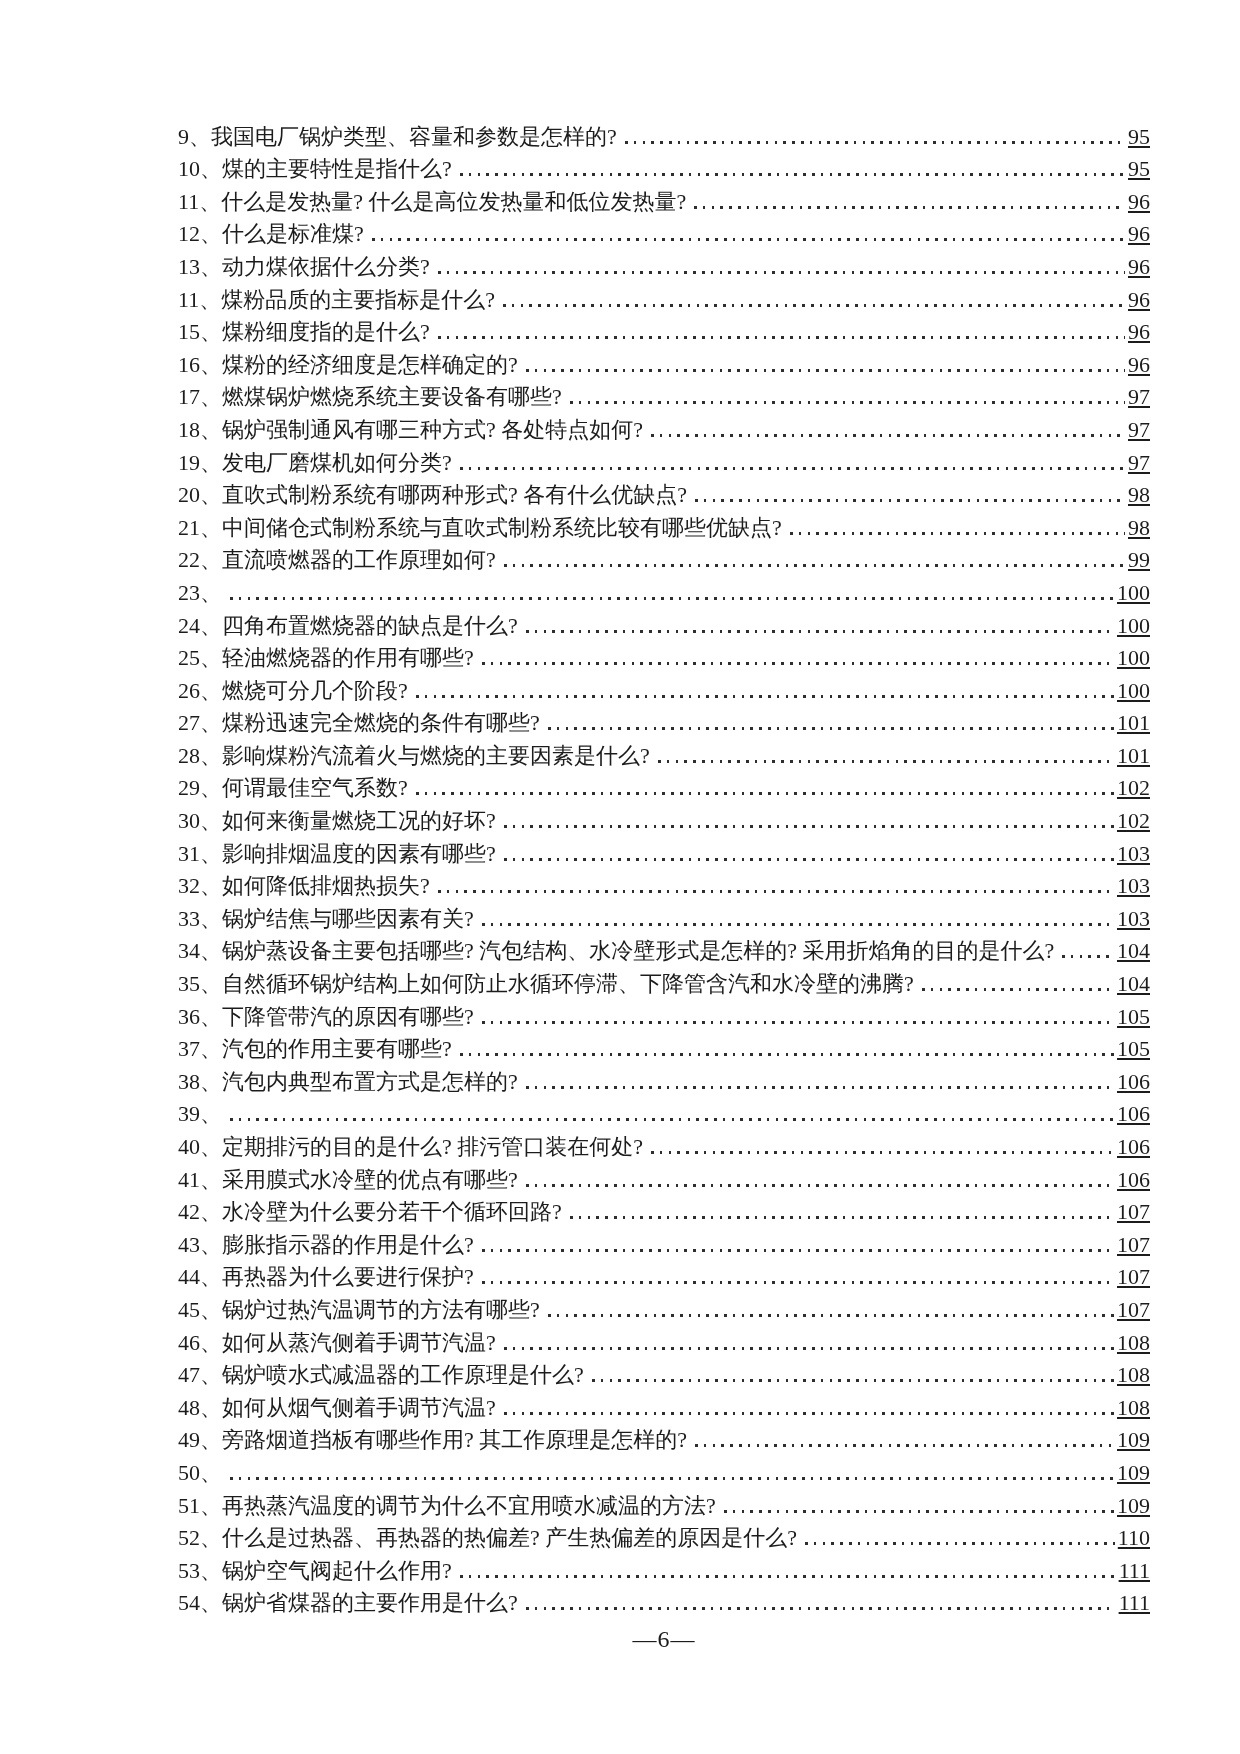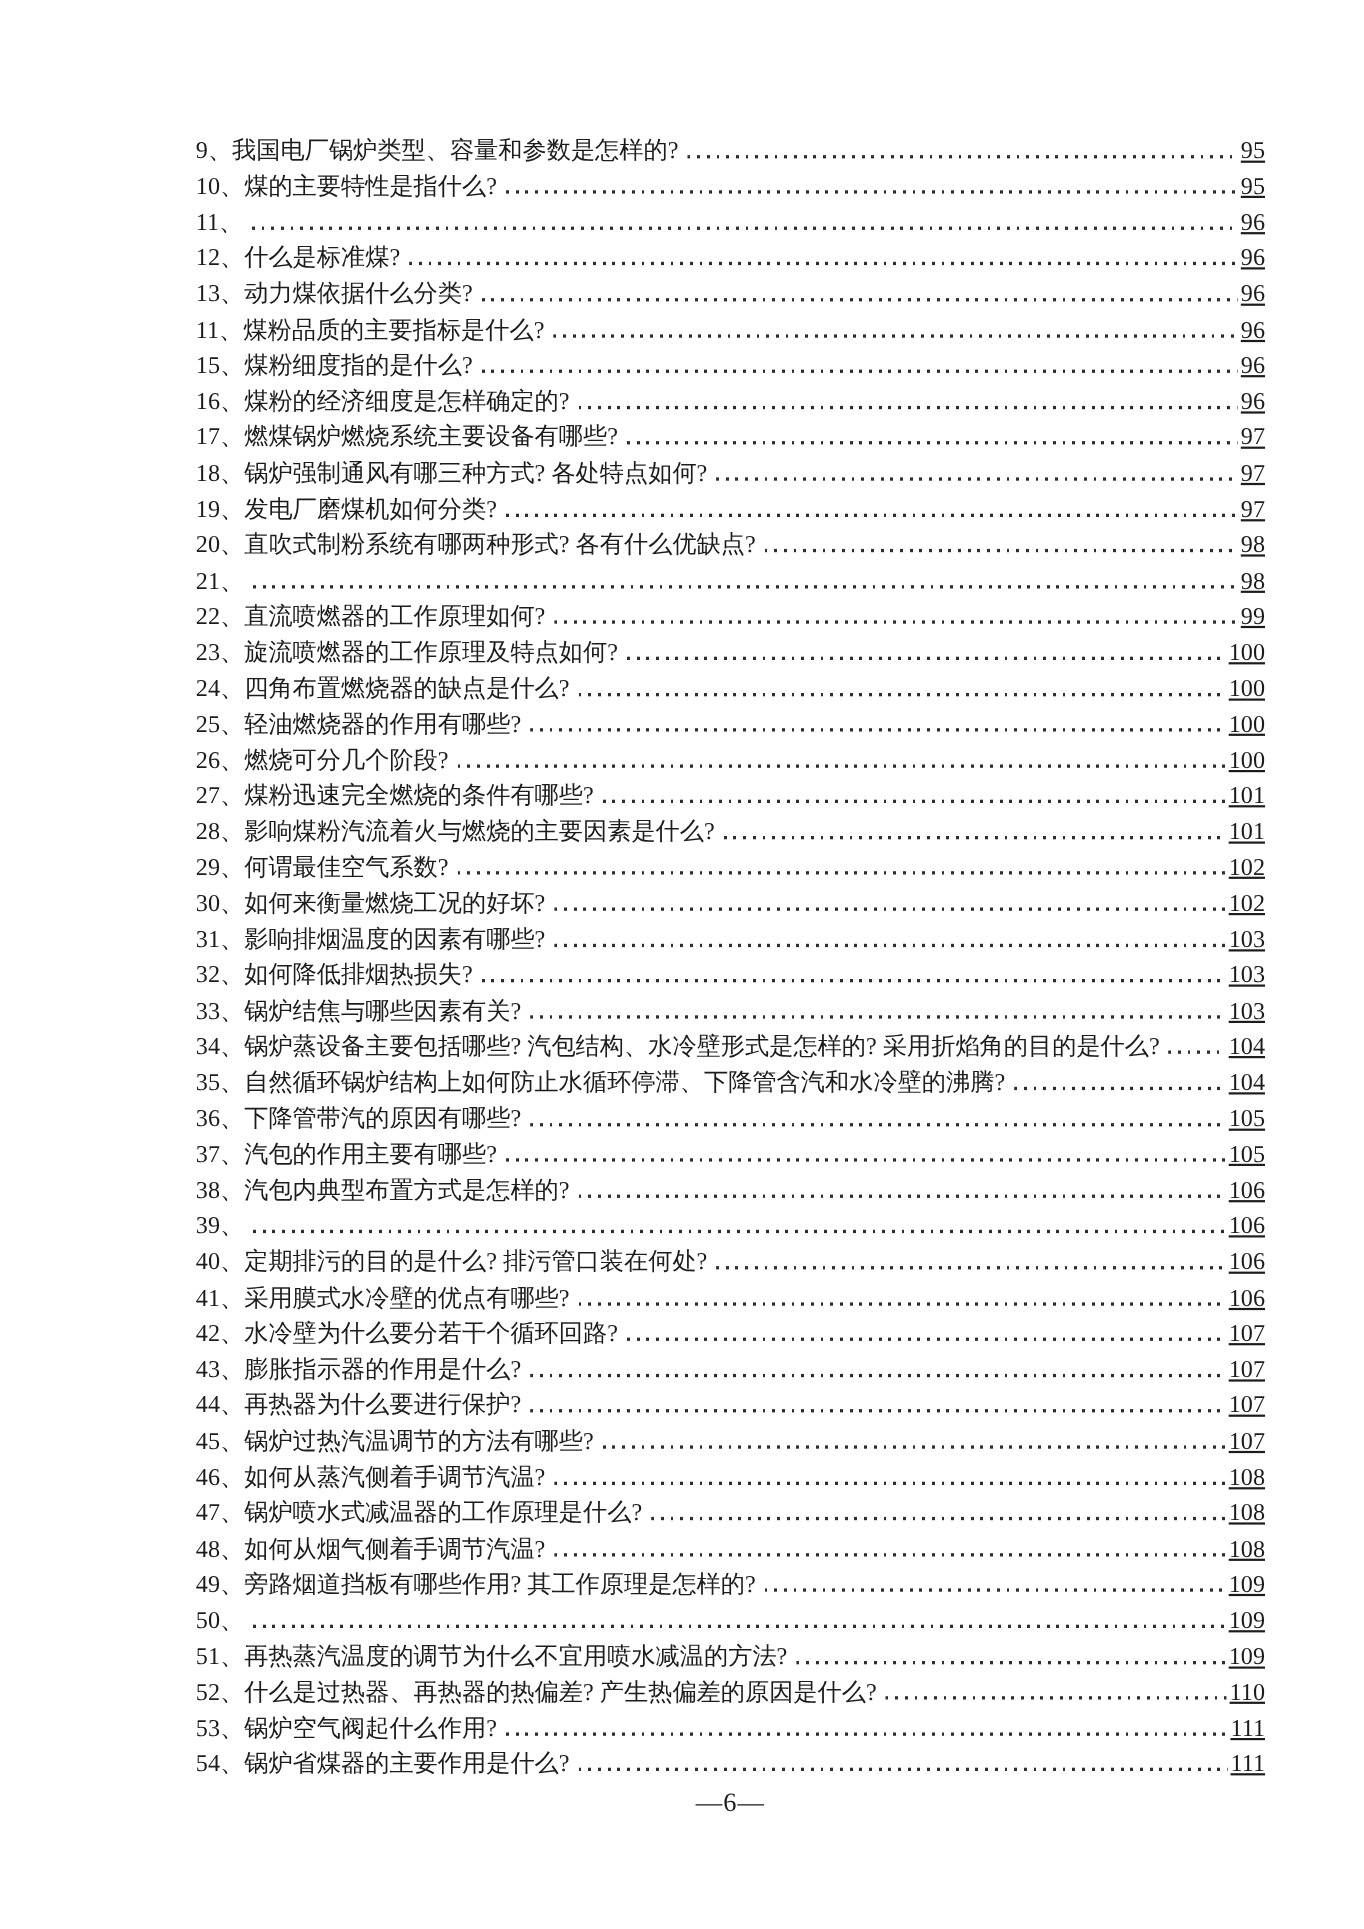"什么是发热量? 什么是高位发热量和低位发热量?" span.toc-title { html: none -> <span>什么是发热量? 什么是高位发热量和低位发热量?</span> }
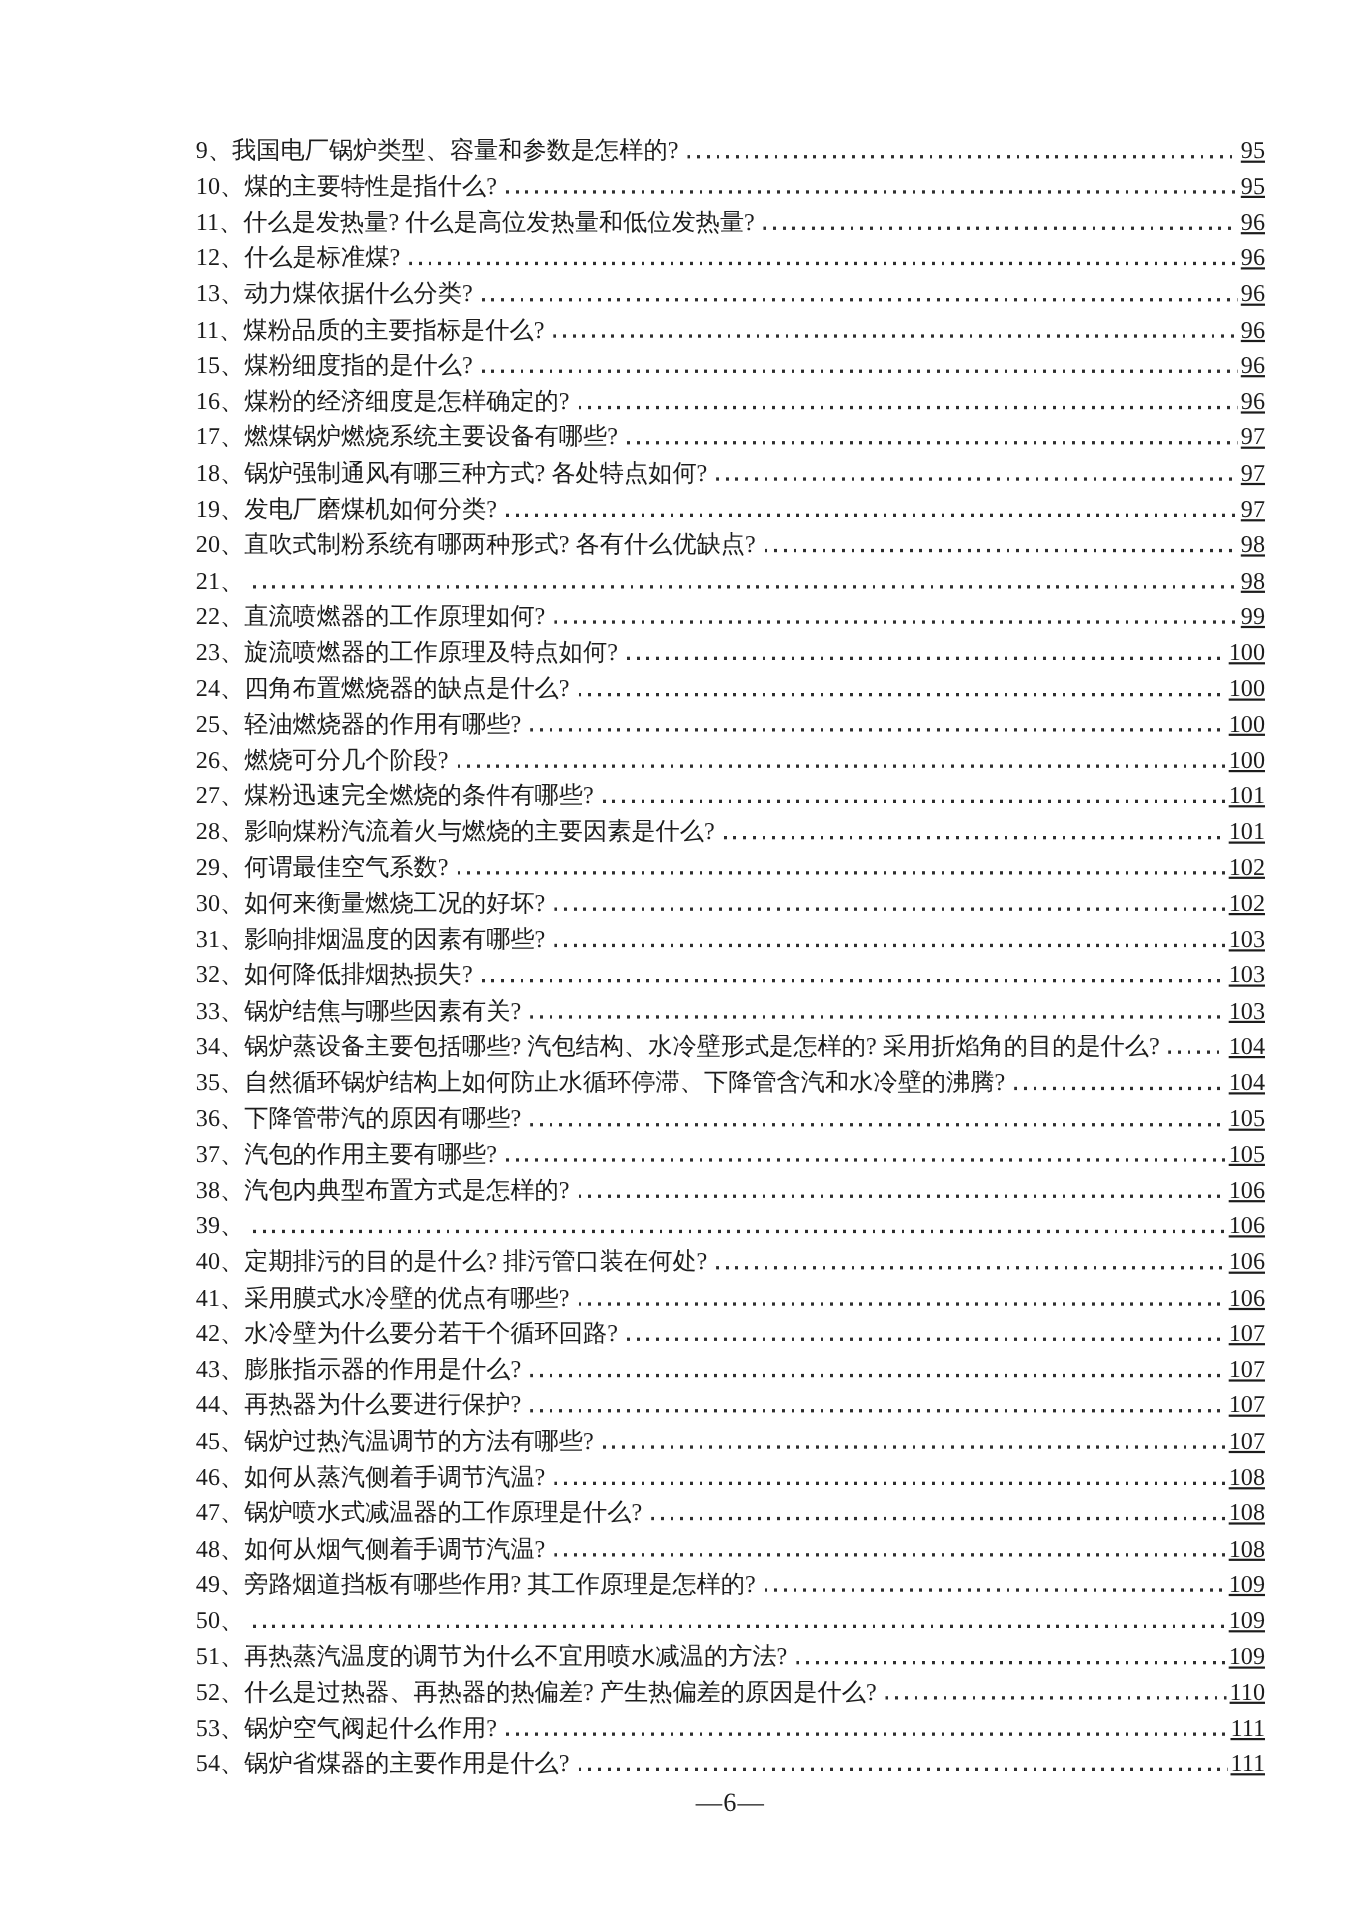"中间储仓式制粉系统与直吹式制粉系统比较有哪些优缺点?" span.toc-title { html: none -> <span>中间储仓式制粉系统与直吹式制粉系统比较有哪些优缺点?</span> }
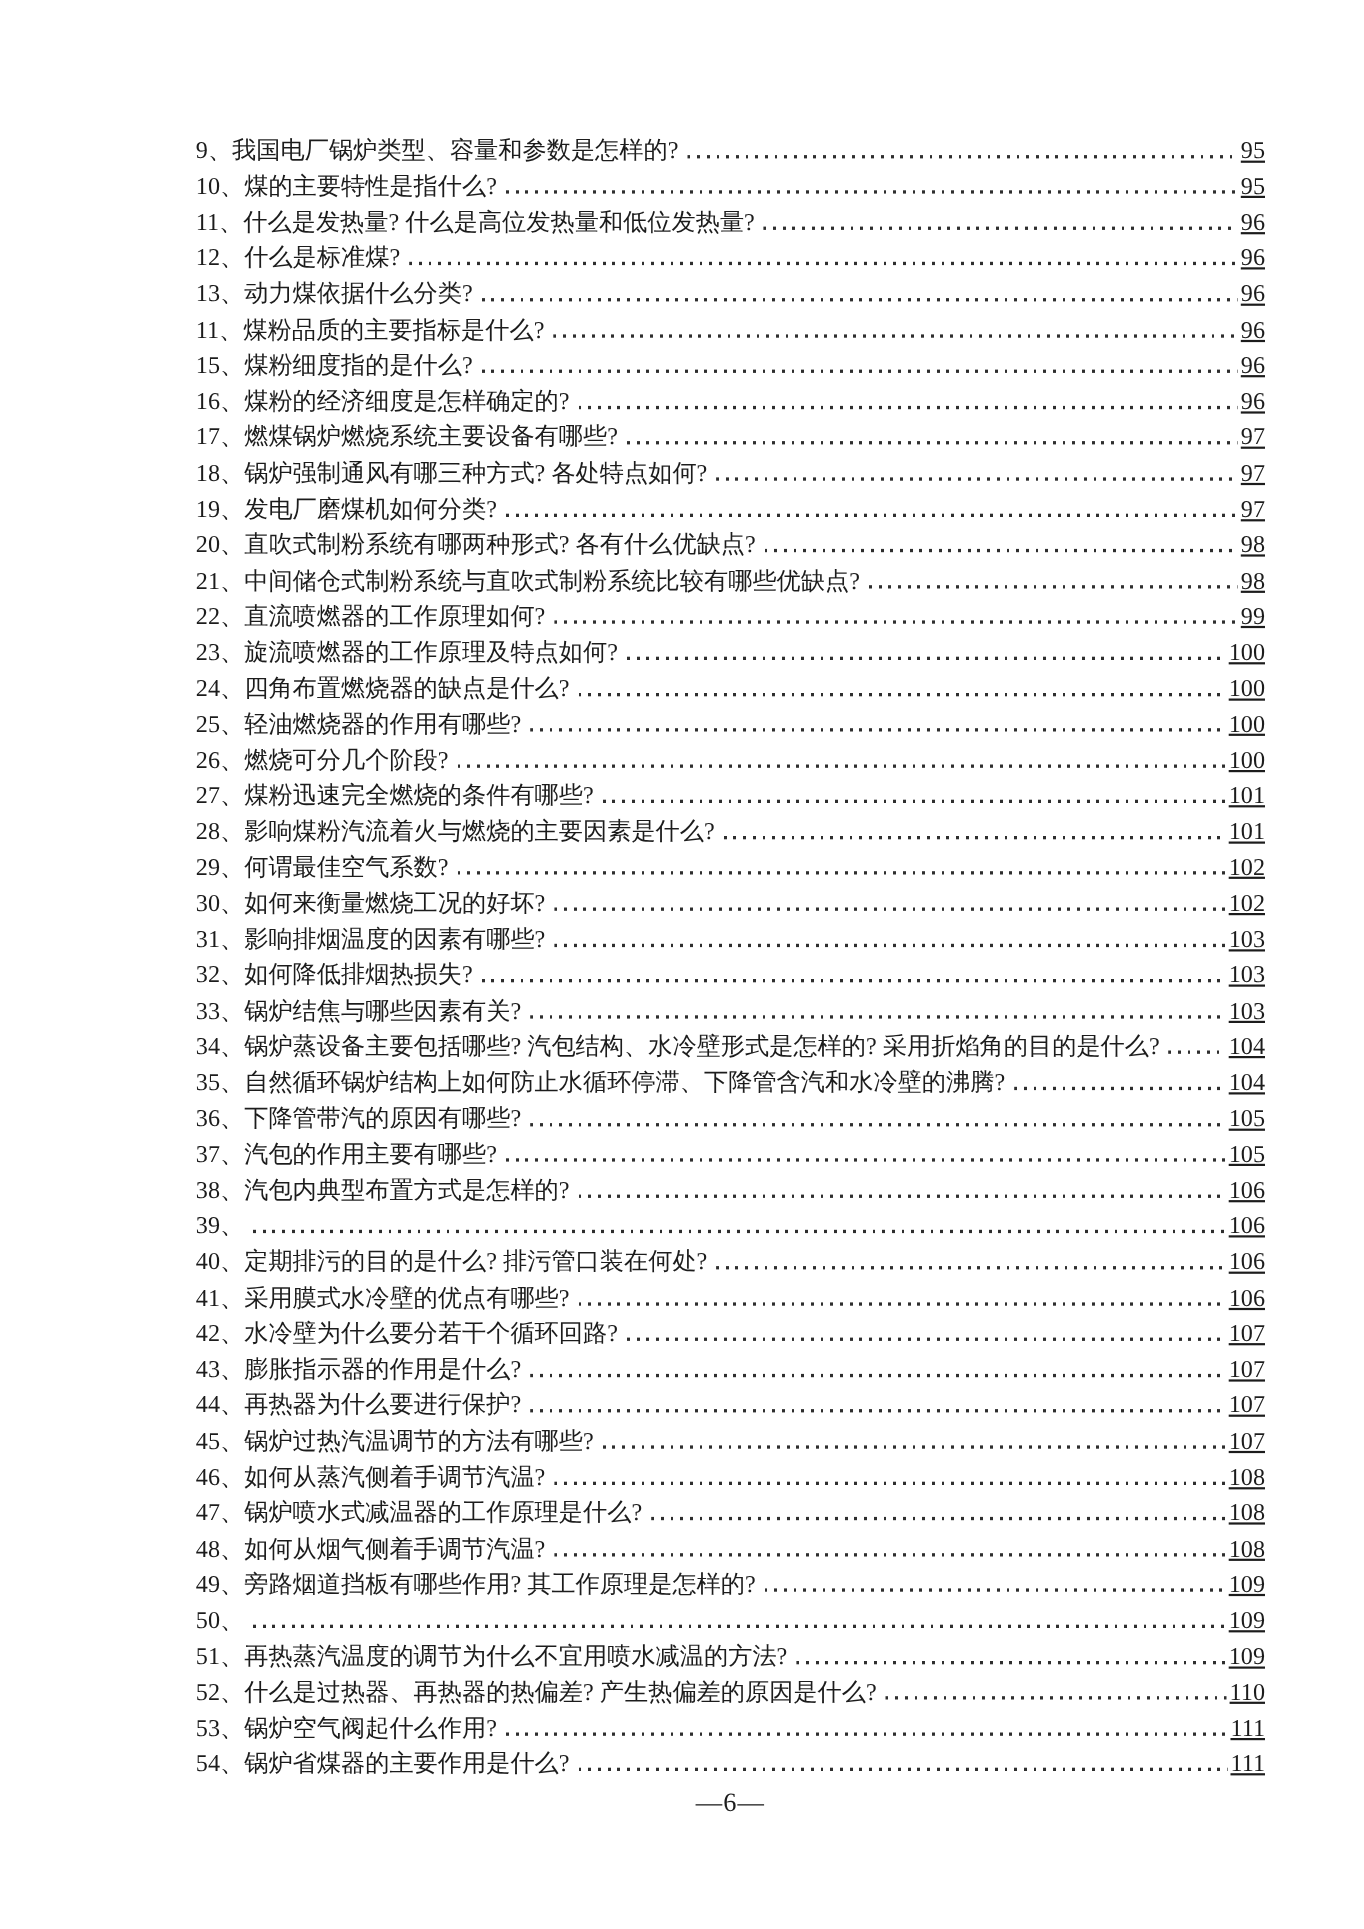"旋流喷燃器的工作原理及特点如何?" span.toc-title { html: <span>旋流喷燃器的工作原理及特点如何?</span> -> none }
